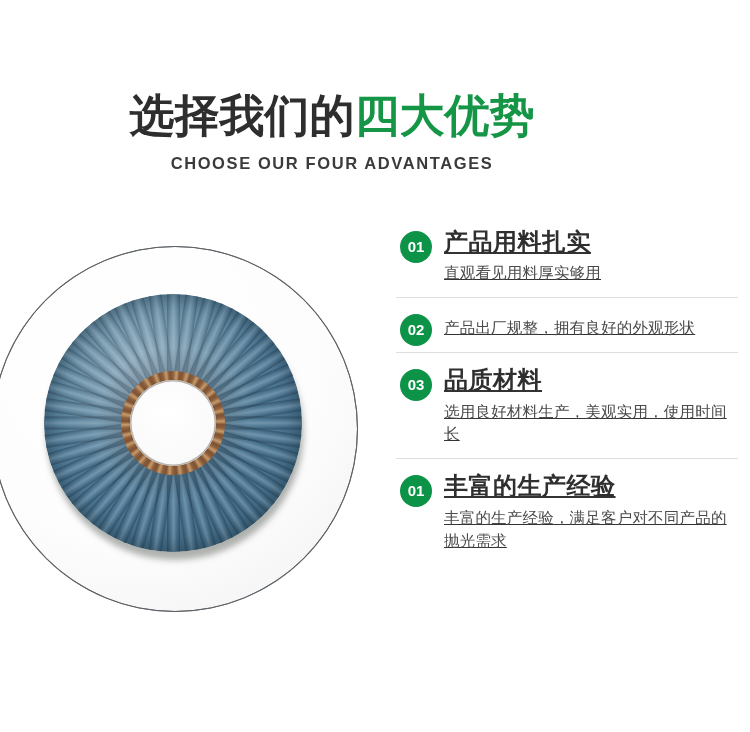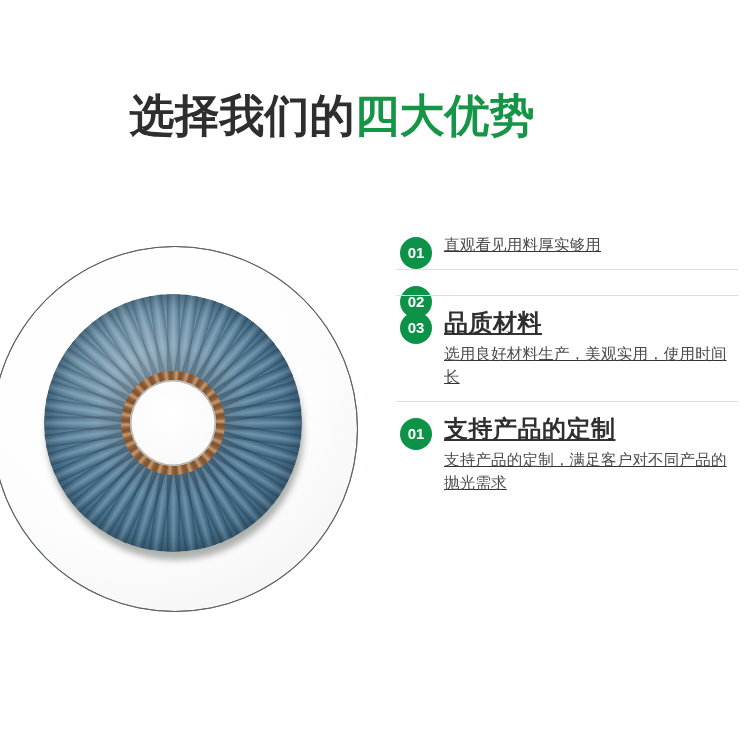"CHOOSE OUR FOUR ADVANTAGES" div.subheadline { html: none -> <div>CHOOSE OUR FOUR ADVANTAGES</div> }
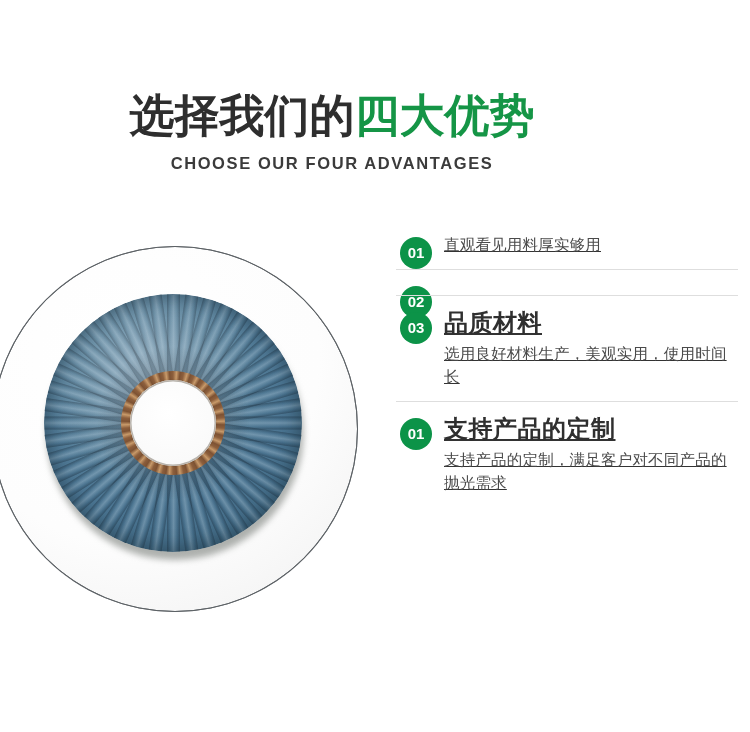"产品用料扎实" div.adv-title { html: none -> <div>产品用料扎实</div> }
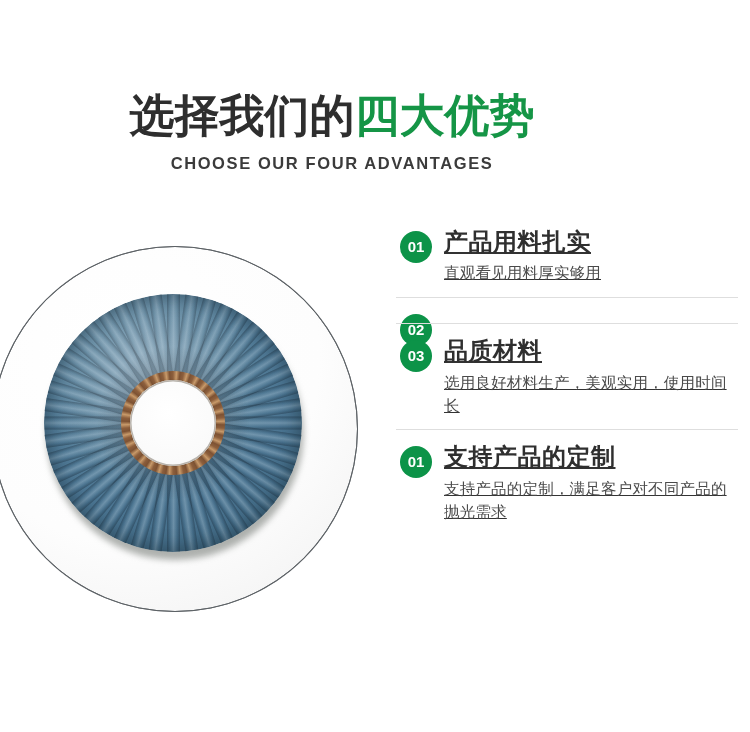"产品出厂规整，拥有良好的外观形状" div.adv-desc { html: none -> <div>产品出厂规整，拥有良好的外观形状</div> }
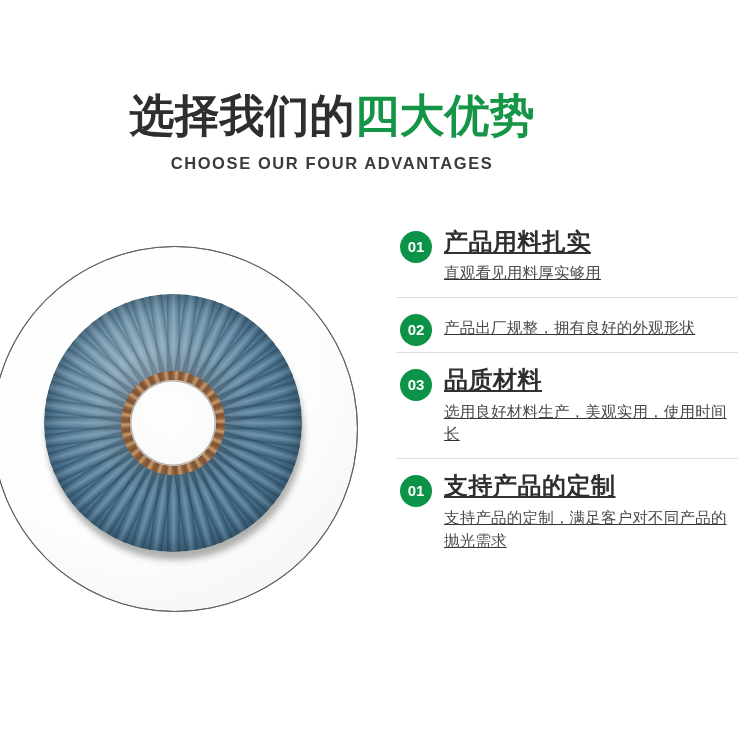"支持产品的定制" div.adv-title { text: 支持产品的定制 -> 丰富的生产经验 }
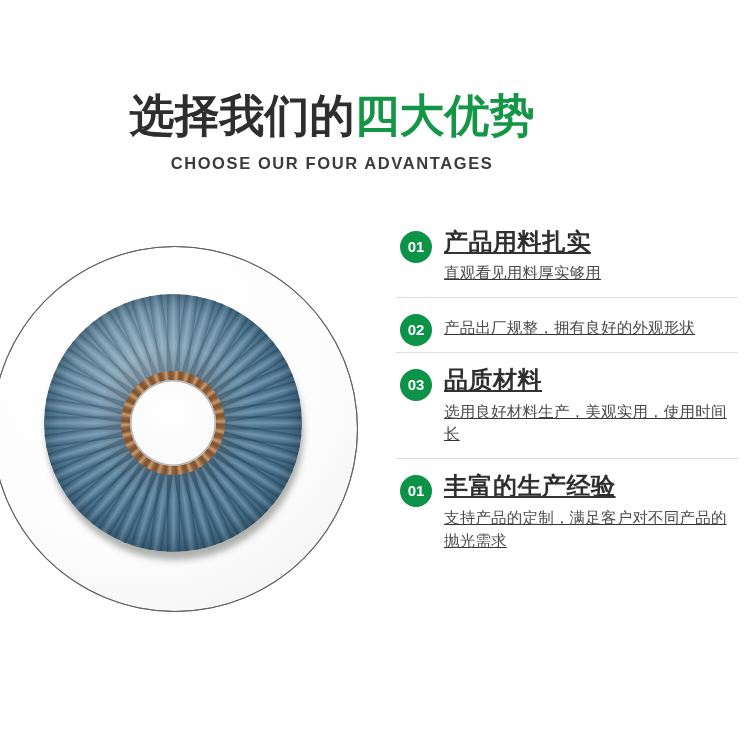"支持产品的定制，满足客户对不同产品的抛光需求" div.adv-desc { text: 支持产品的定制 -> 丰富的生产经验 }
